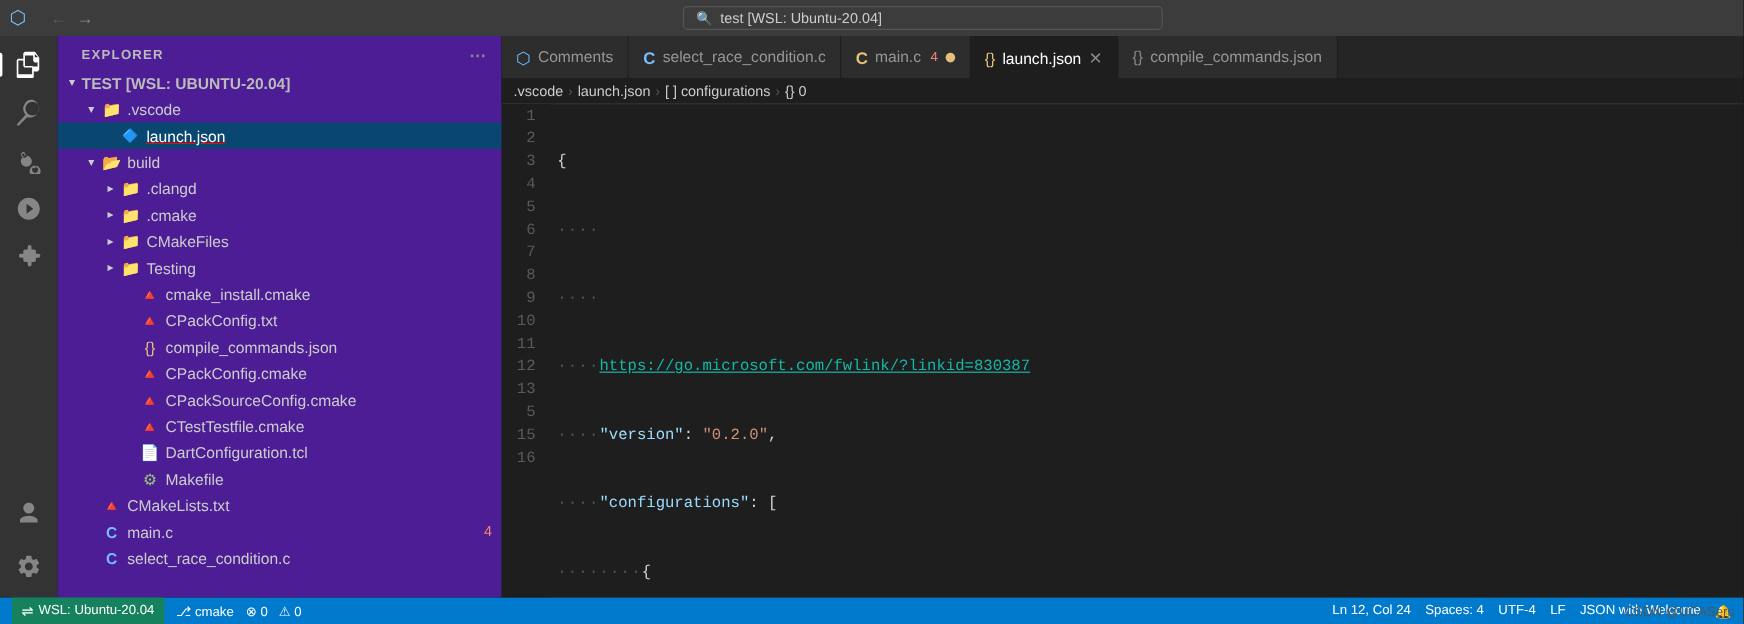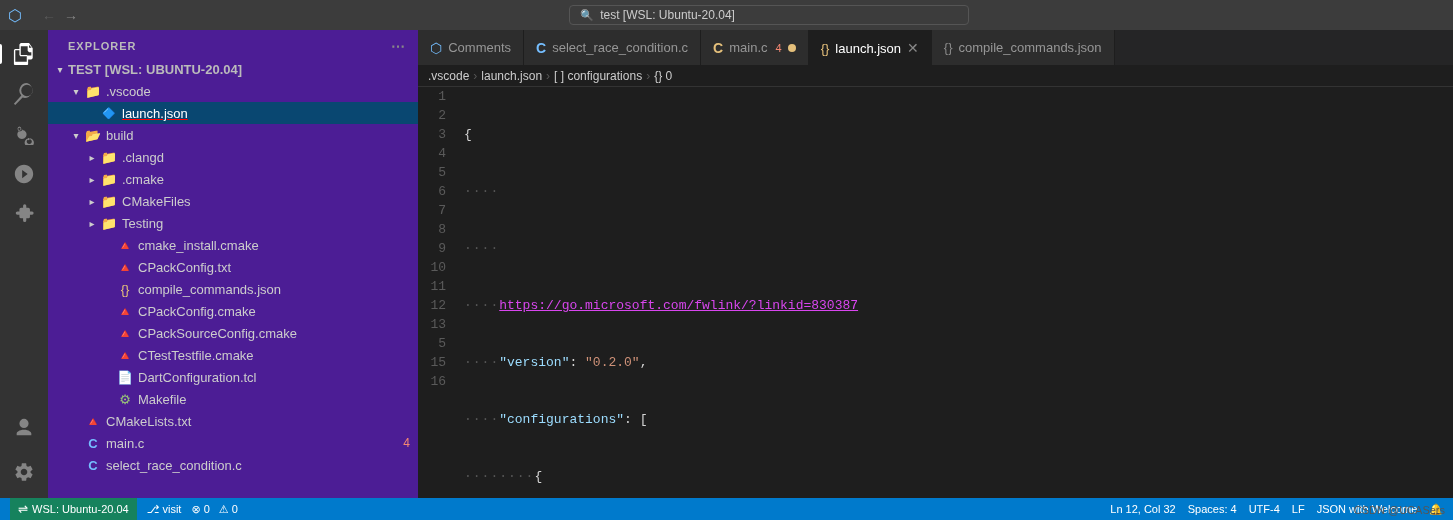"https://go.microsoft.com/fwlink/?linkid=" .s-url { color: #d946ef -> #14b8a6 }
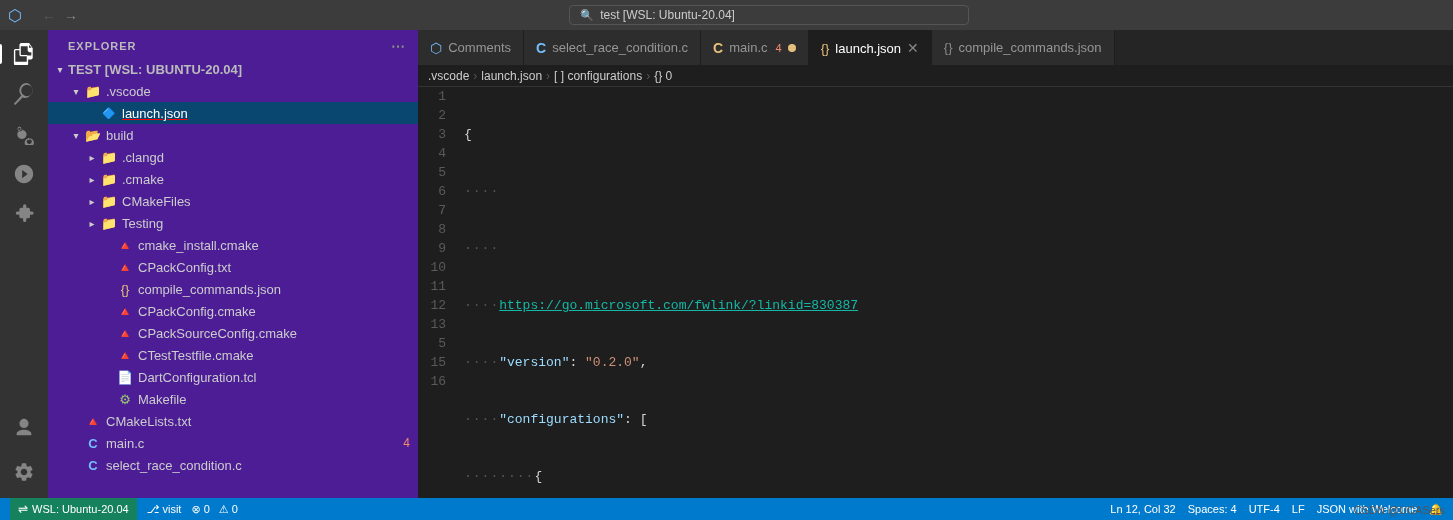"visit" span { text: visit -> cmake }
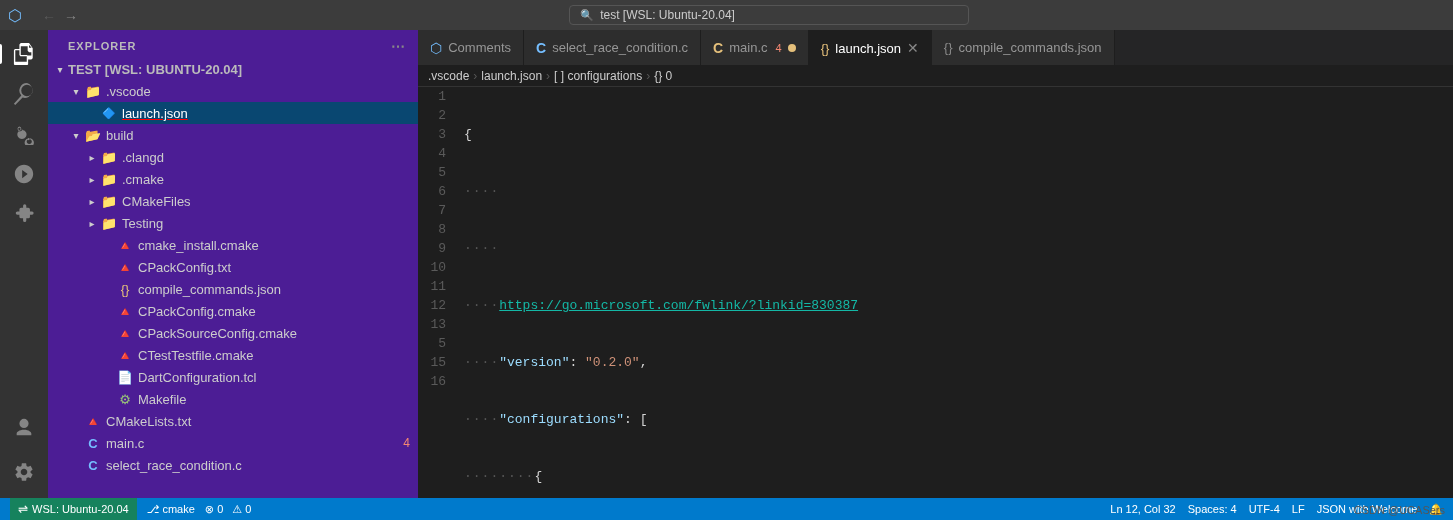"Ln 12, Col 32" span.statusbar-item { text: 32 -> 24 }
